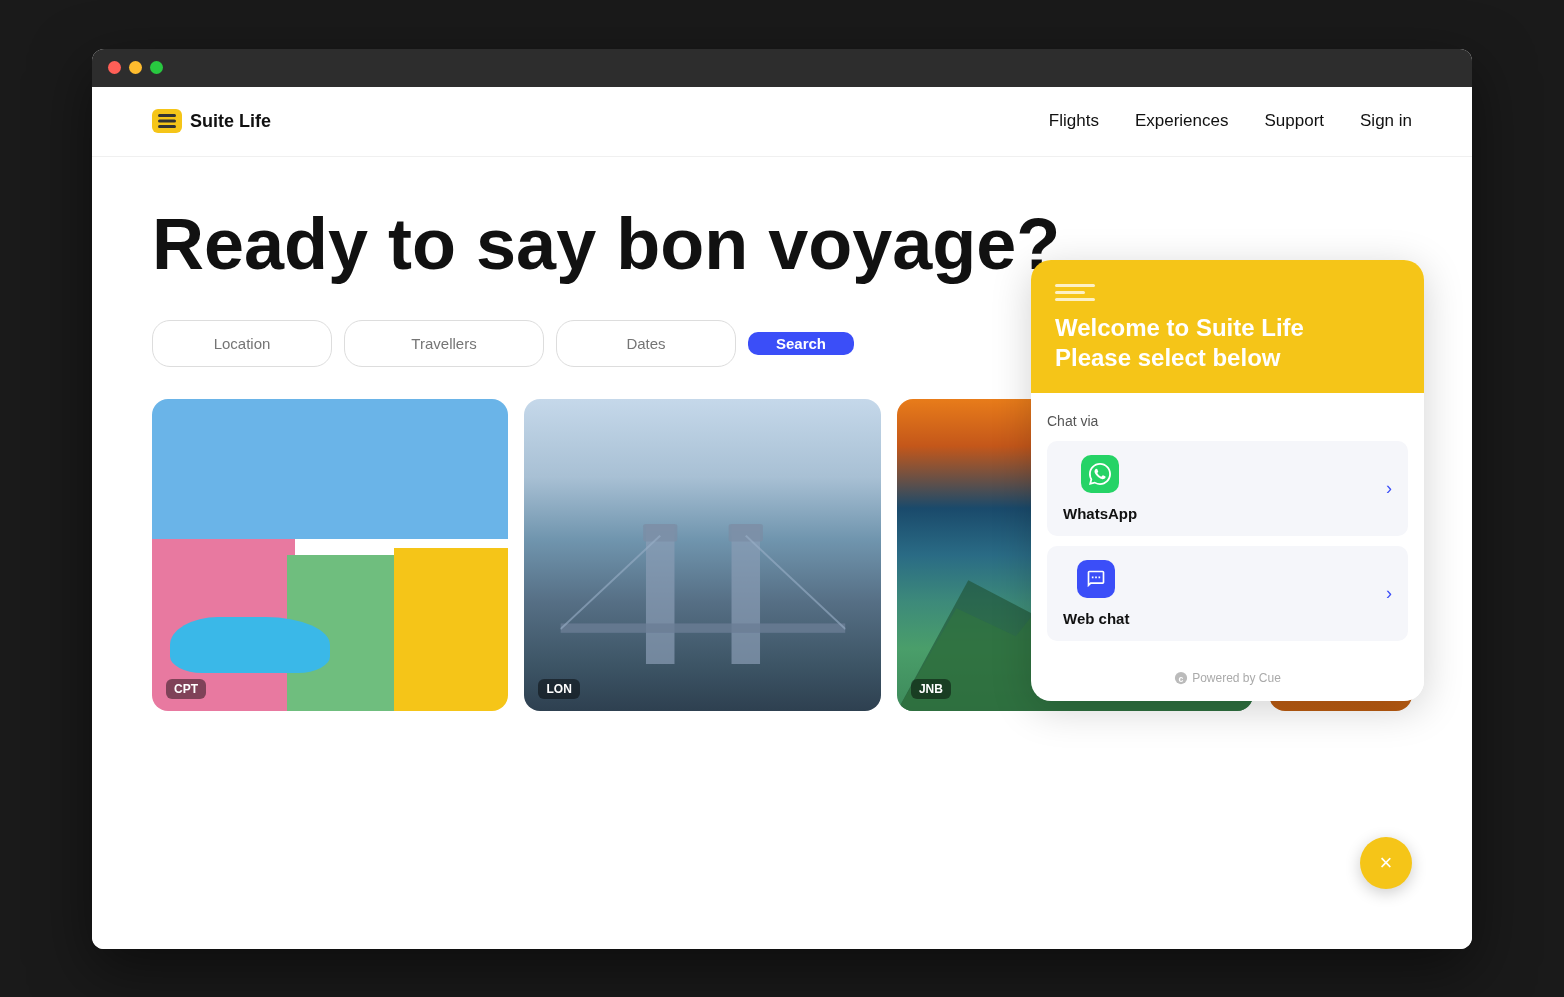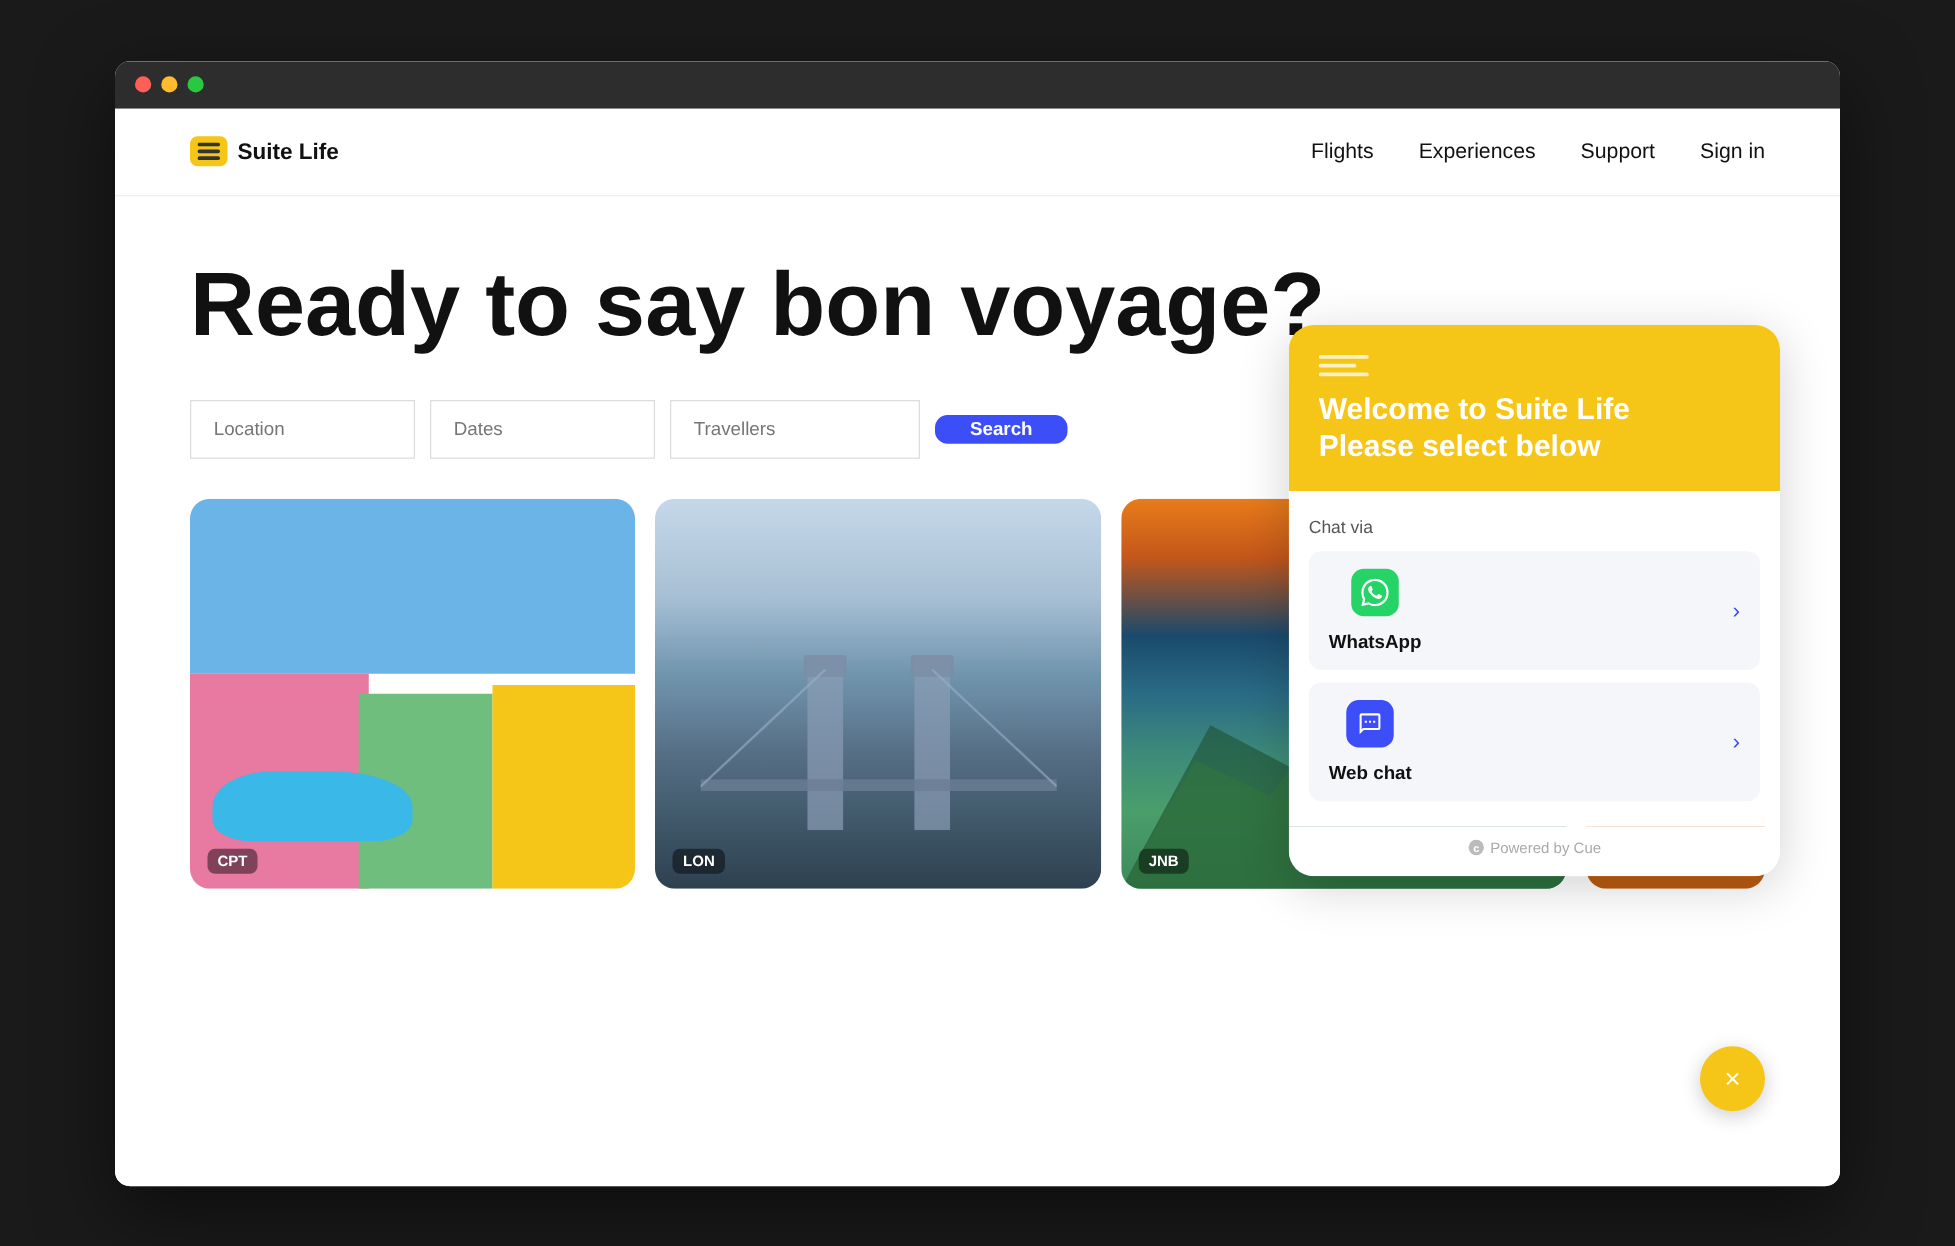"Location" .search-input { border-radius: 0 -> 18px; text-align: none -> center }
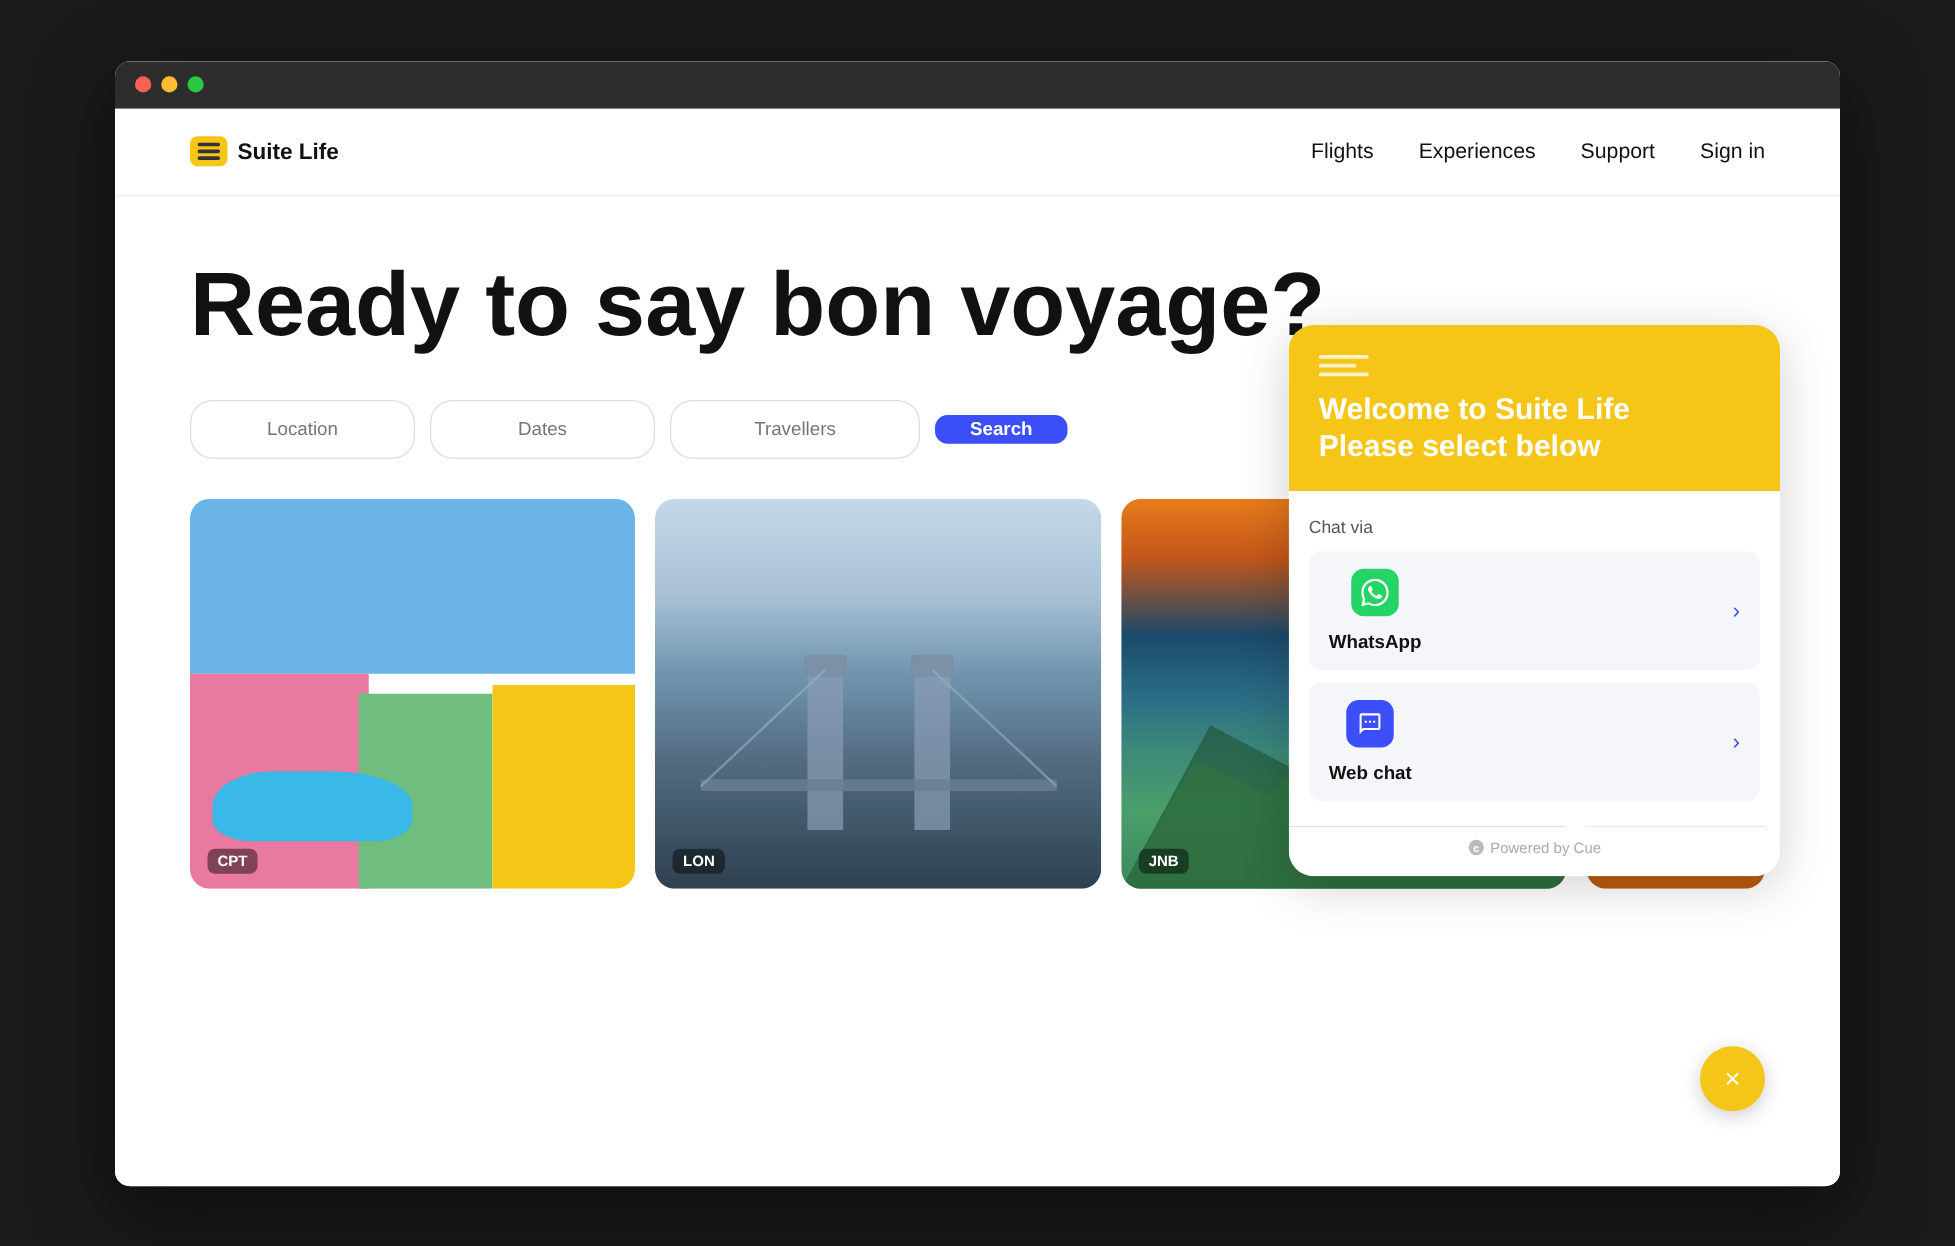"Dates" input.search-input { order: before "Travellers" -> after "Travellers" }
